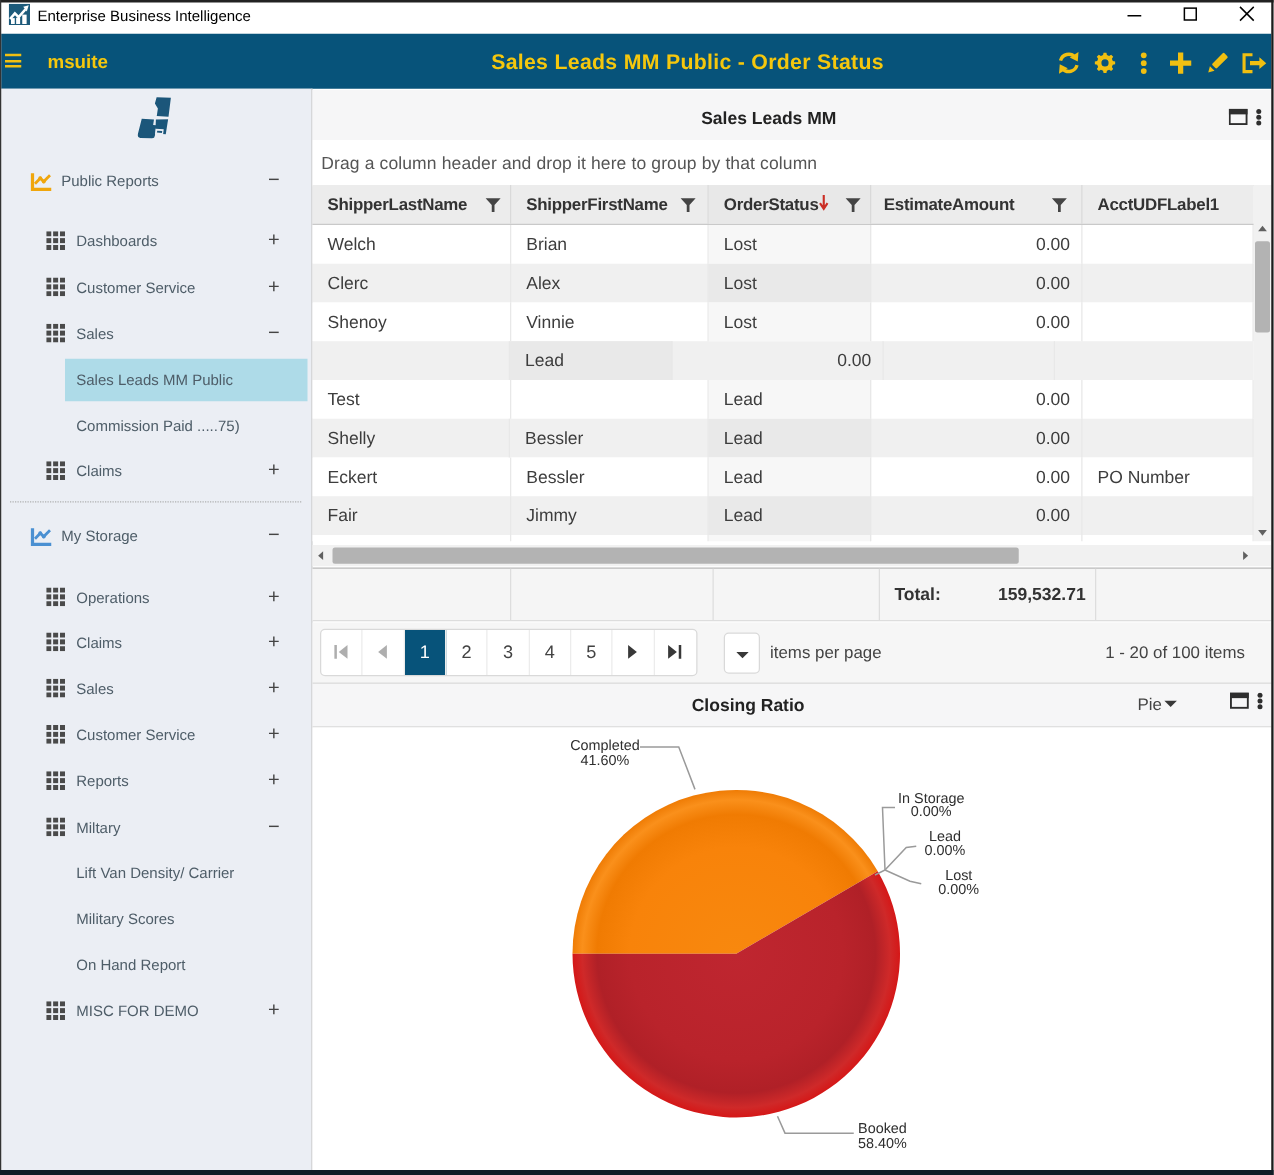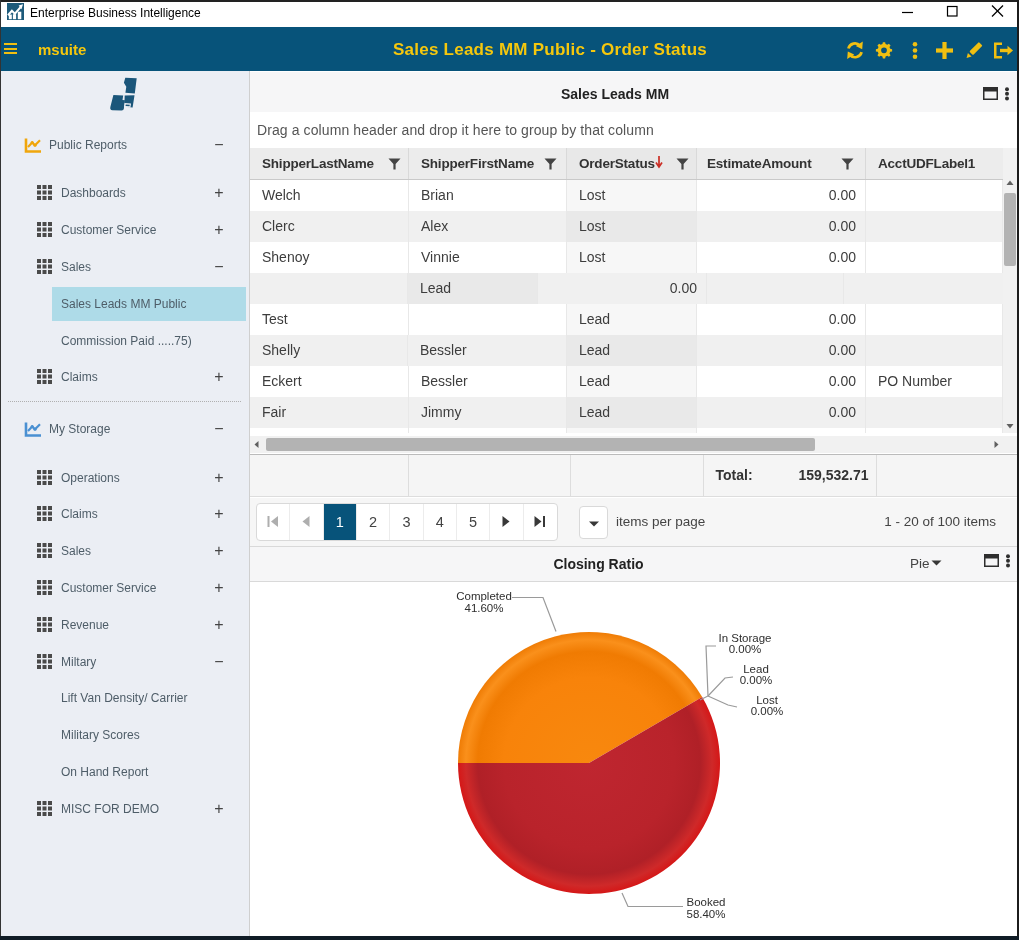"Revenue" div.sitem { text: Revenue -> Reports }
